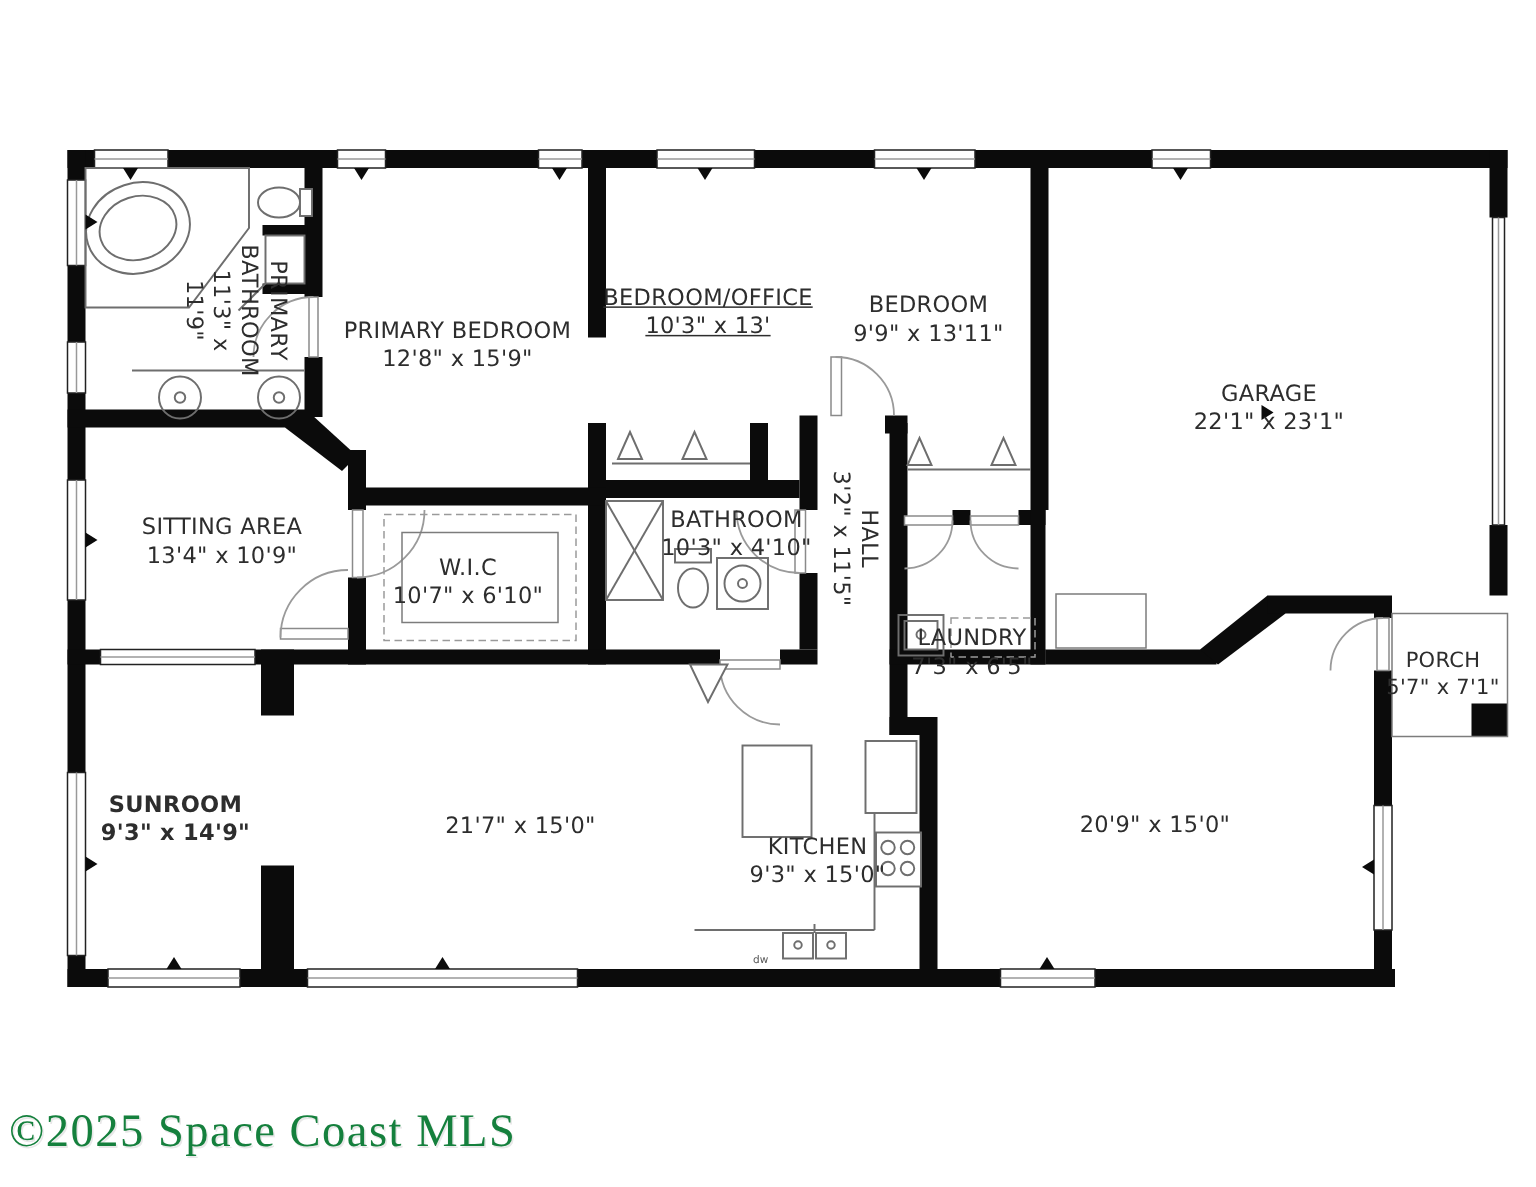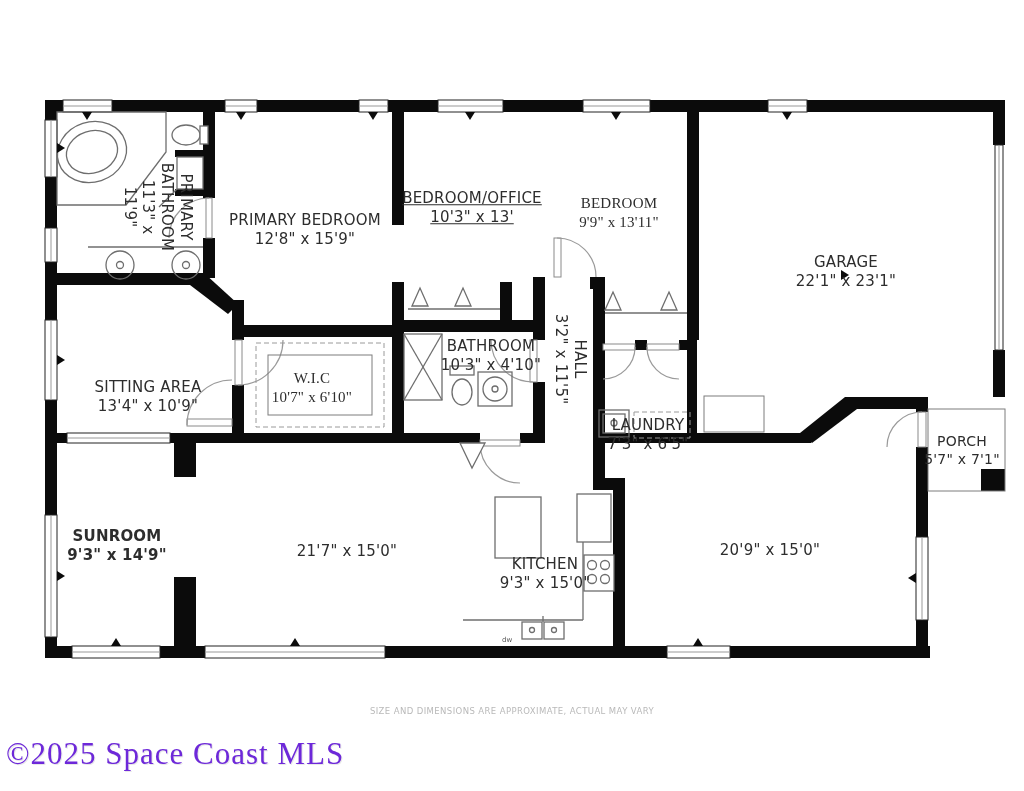"BEDROOM" div.room-label { font-family: Liberation Serif, serif -> none }
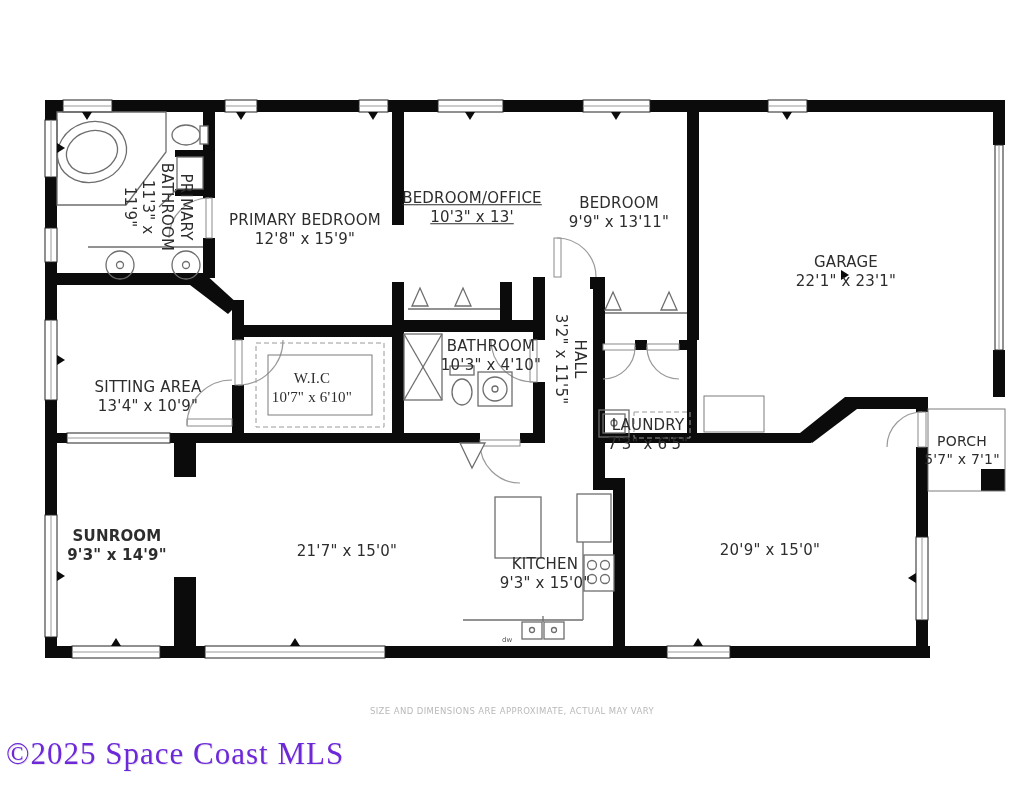"SITTING AREA" div.room-label { margin-top: 36px -> none }
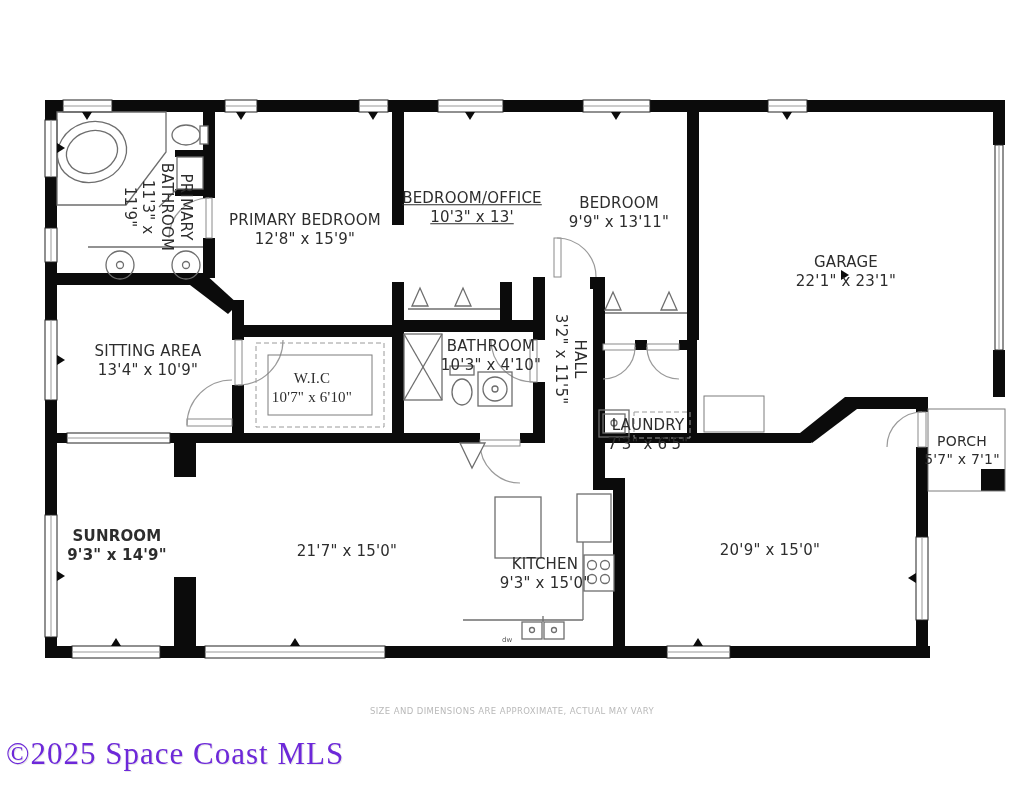"W.I.C" div.room-label { font-family: Liberation Serif, serif -> none }
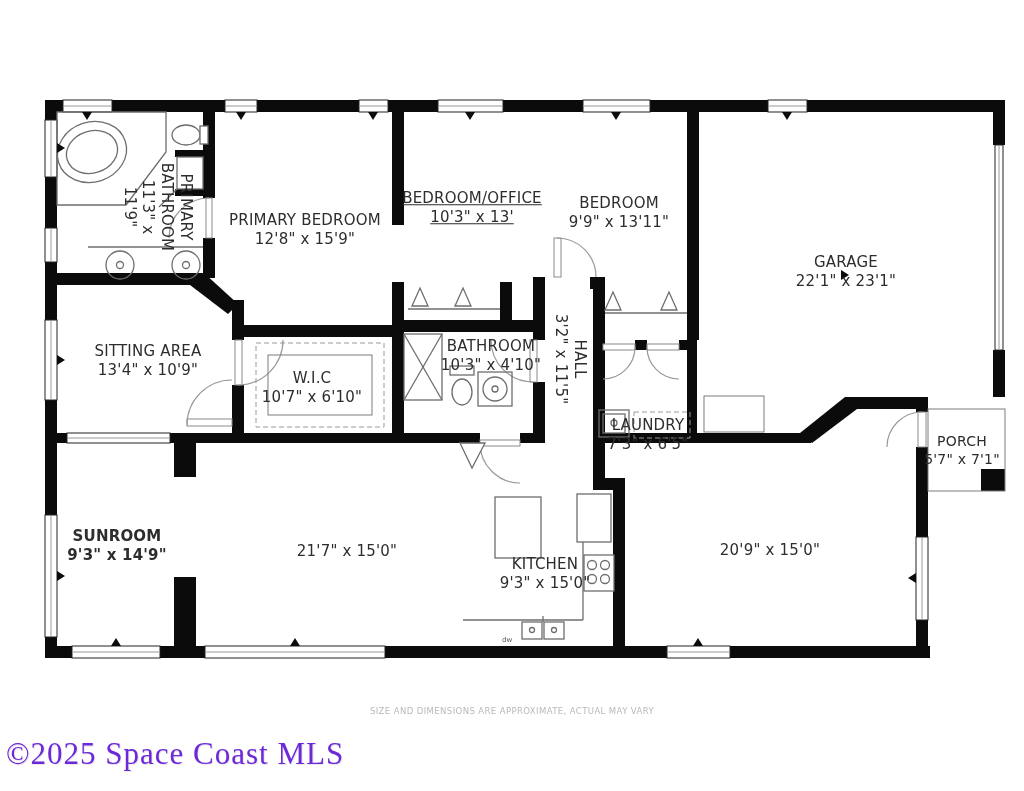"SIZE AND DIMENSIONS ARE APPROXIMATE," div.disclaimer { html: <div>SIZE AND DIMENSIONS ARE APPROXIMATE, ACTUAL MAY VARY</div> -> none }
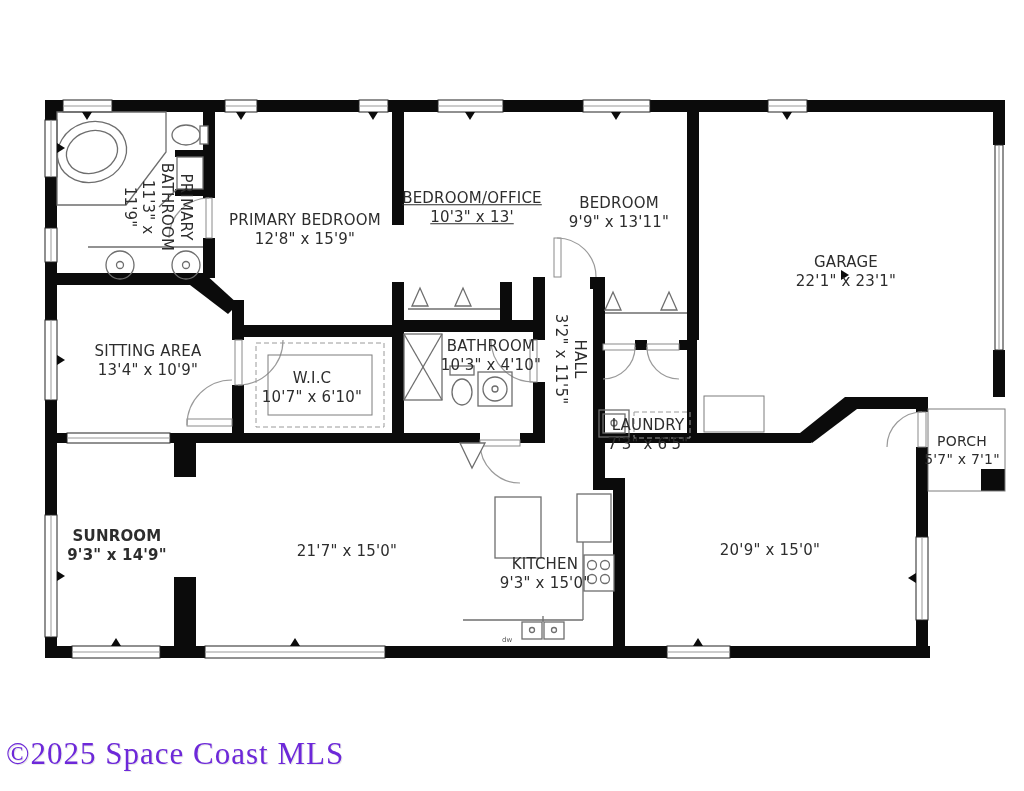"©2025 Space Coast MLS" .watermark { color: #6d28d9 -> #15803d }
